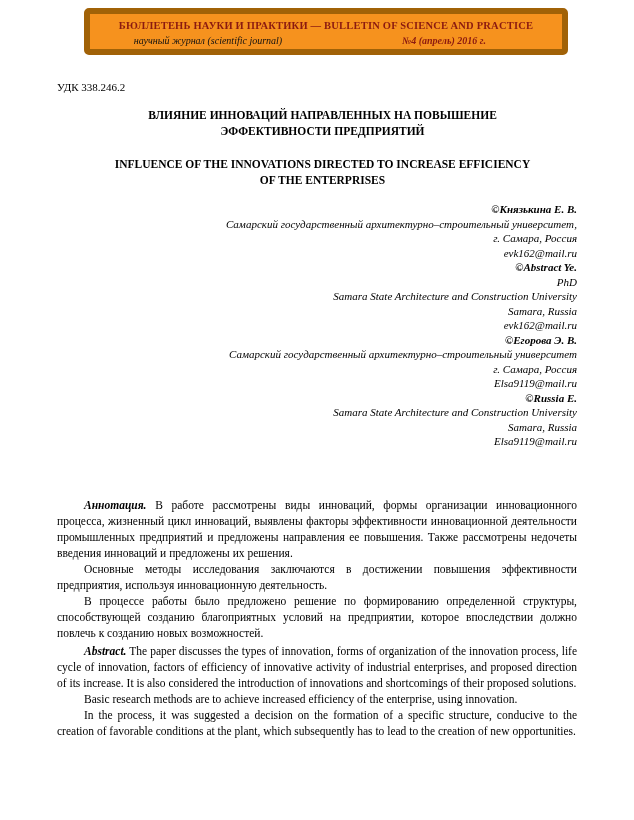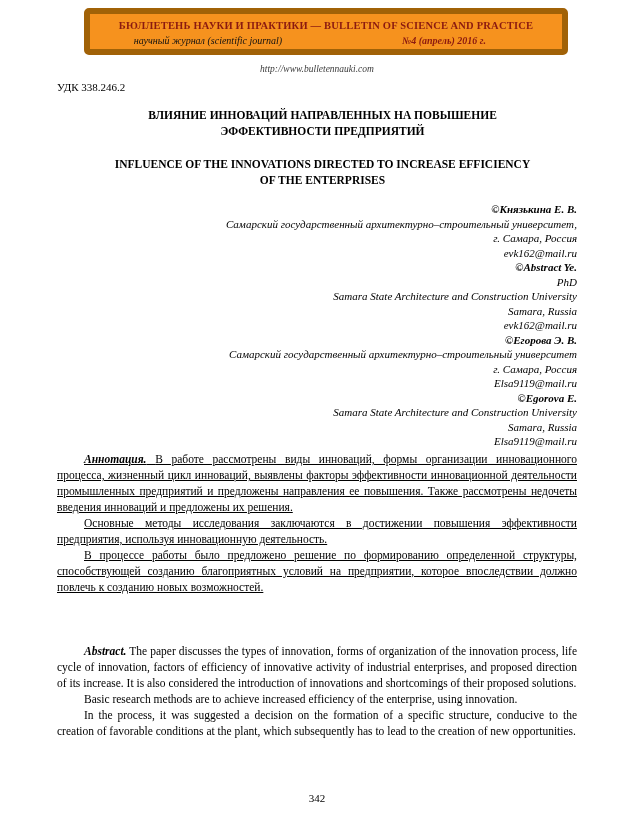"http://www.bulletennauki.com" div.site-url { html: <div>http://www.bulletennauki.com</div> -> none }
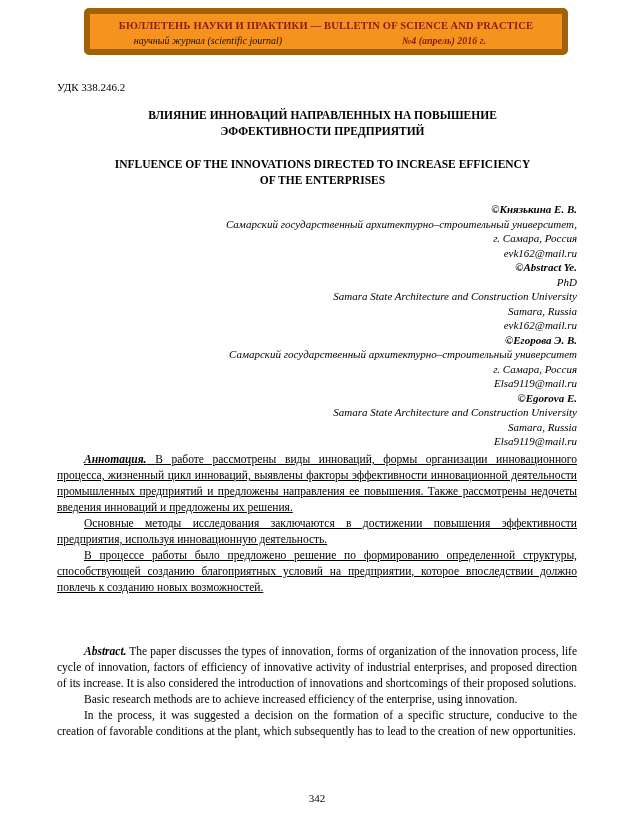"©Egorova E." div.author-line { text: Egorova -> Russia }
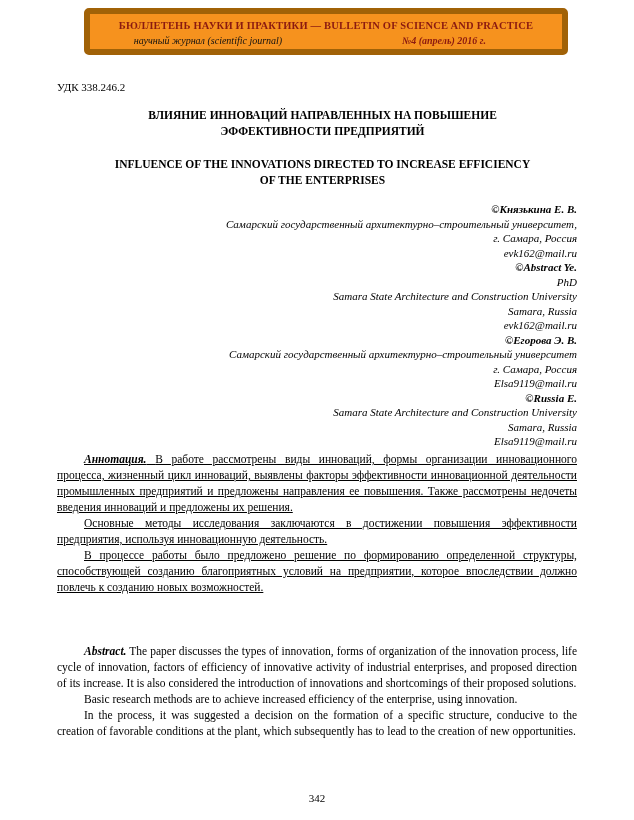"Аннотация. В работе рассмотрены виды" .abstract-ru { text-decoration: underline -> none; top: 451px -> 497px }
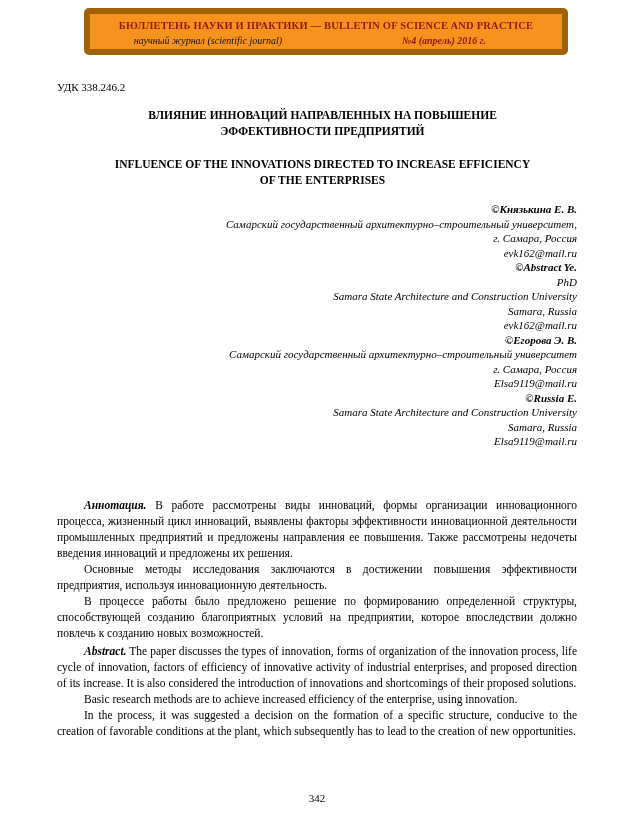"342" div.page-number { html: <div>342</div> -> none }
